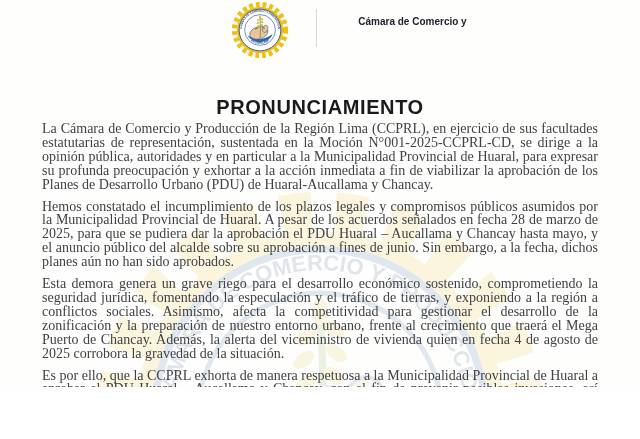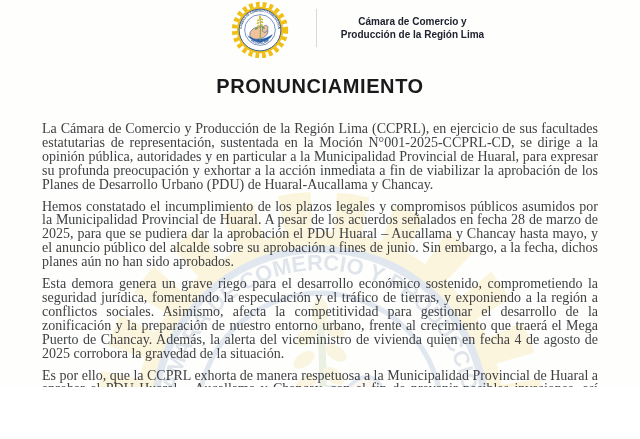"Producción de la Región Lima" div { html: <div>Producción de la Región Lima</div> -> none }
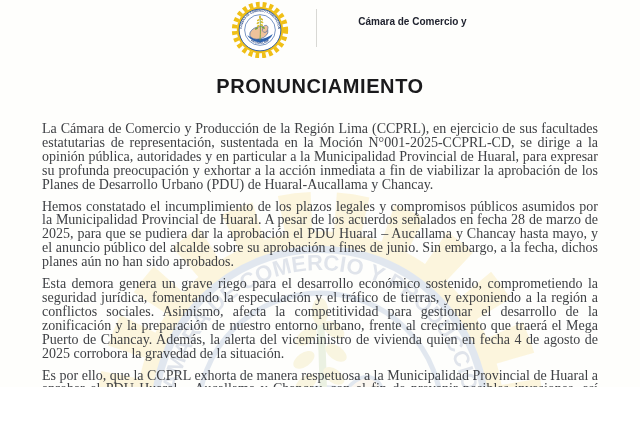"PRONUNCIAMIENTO" .title { top: 75px -> 96px }
